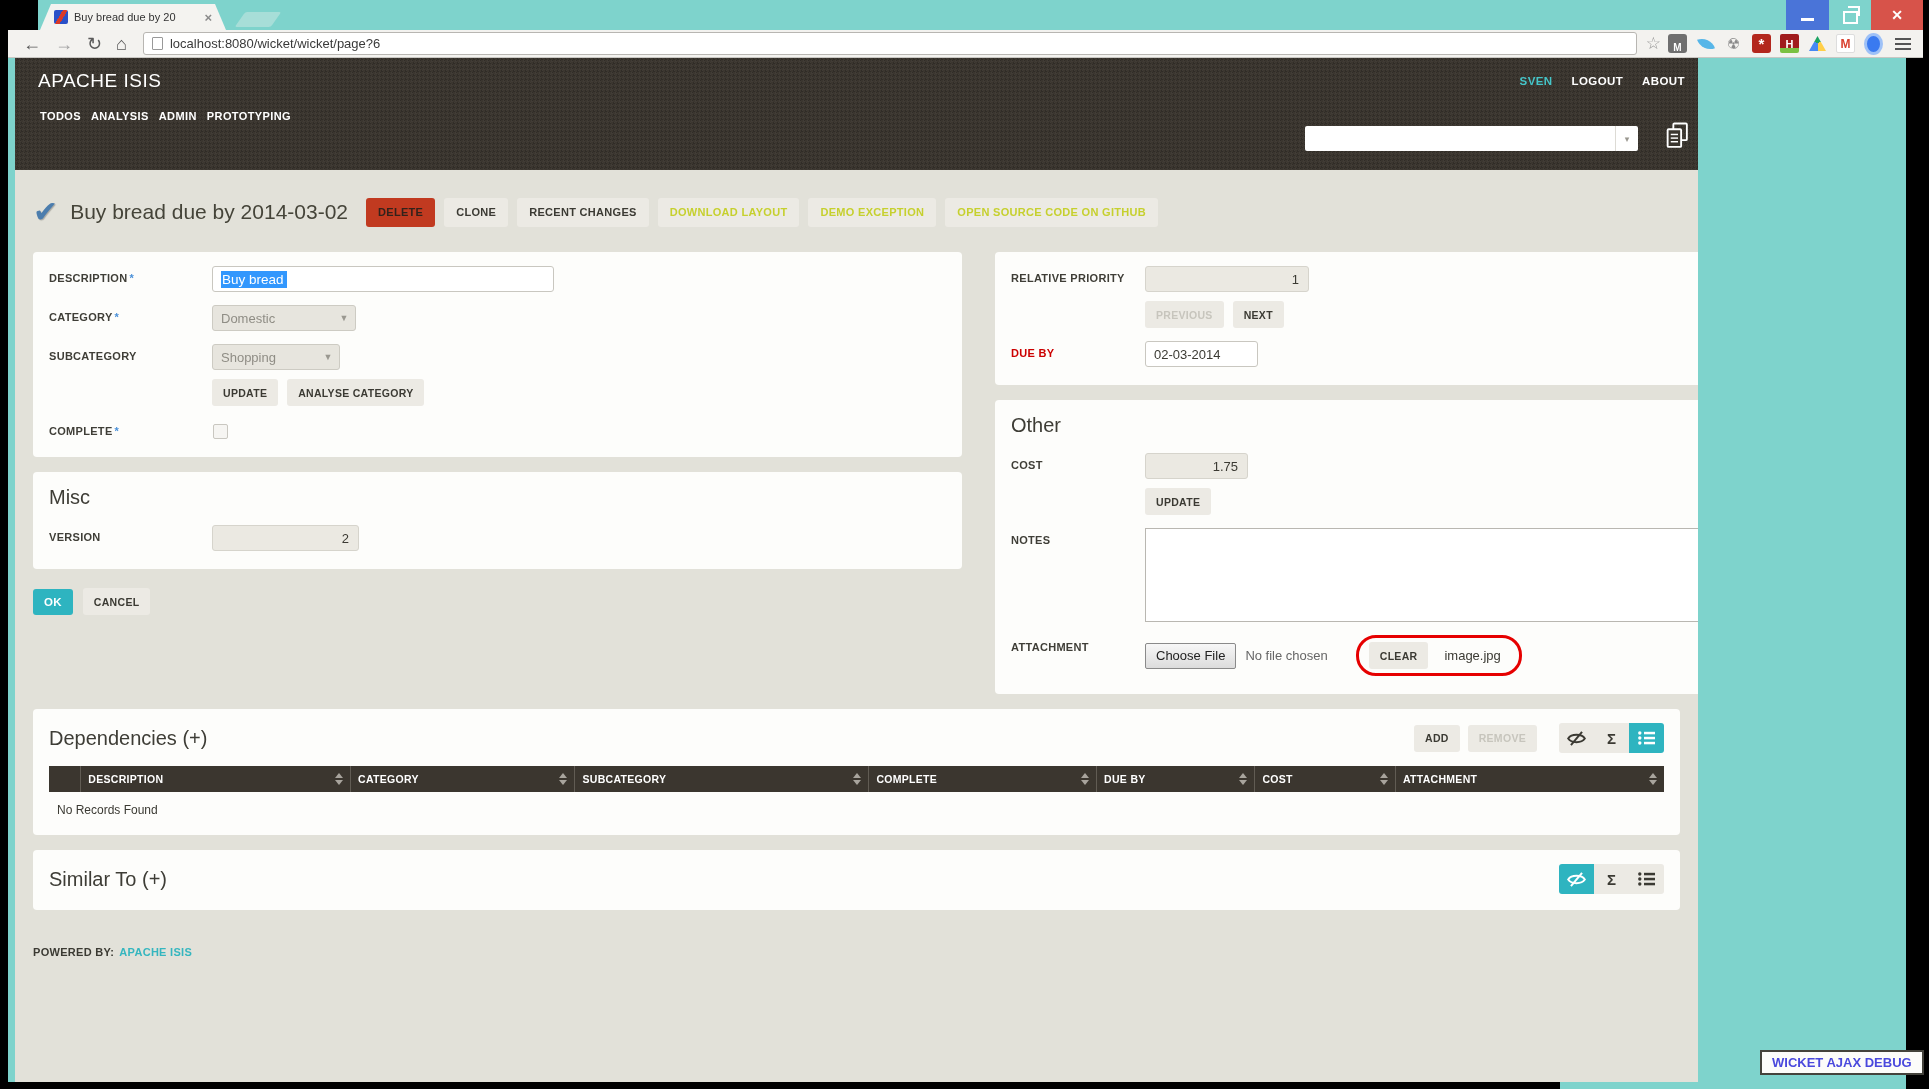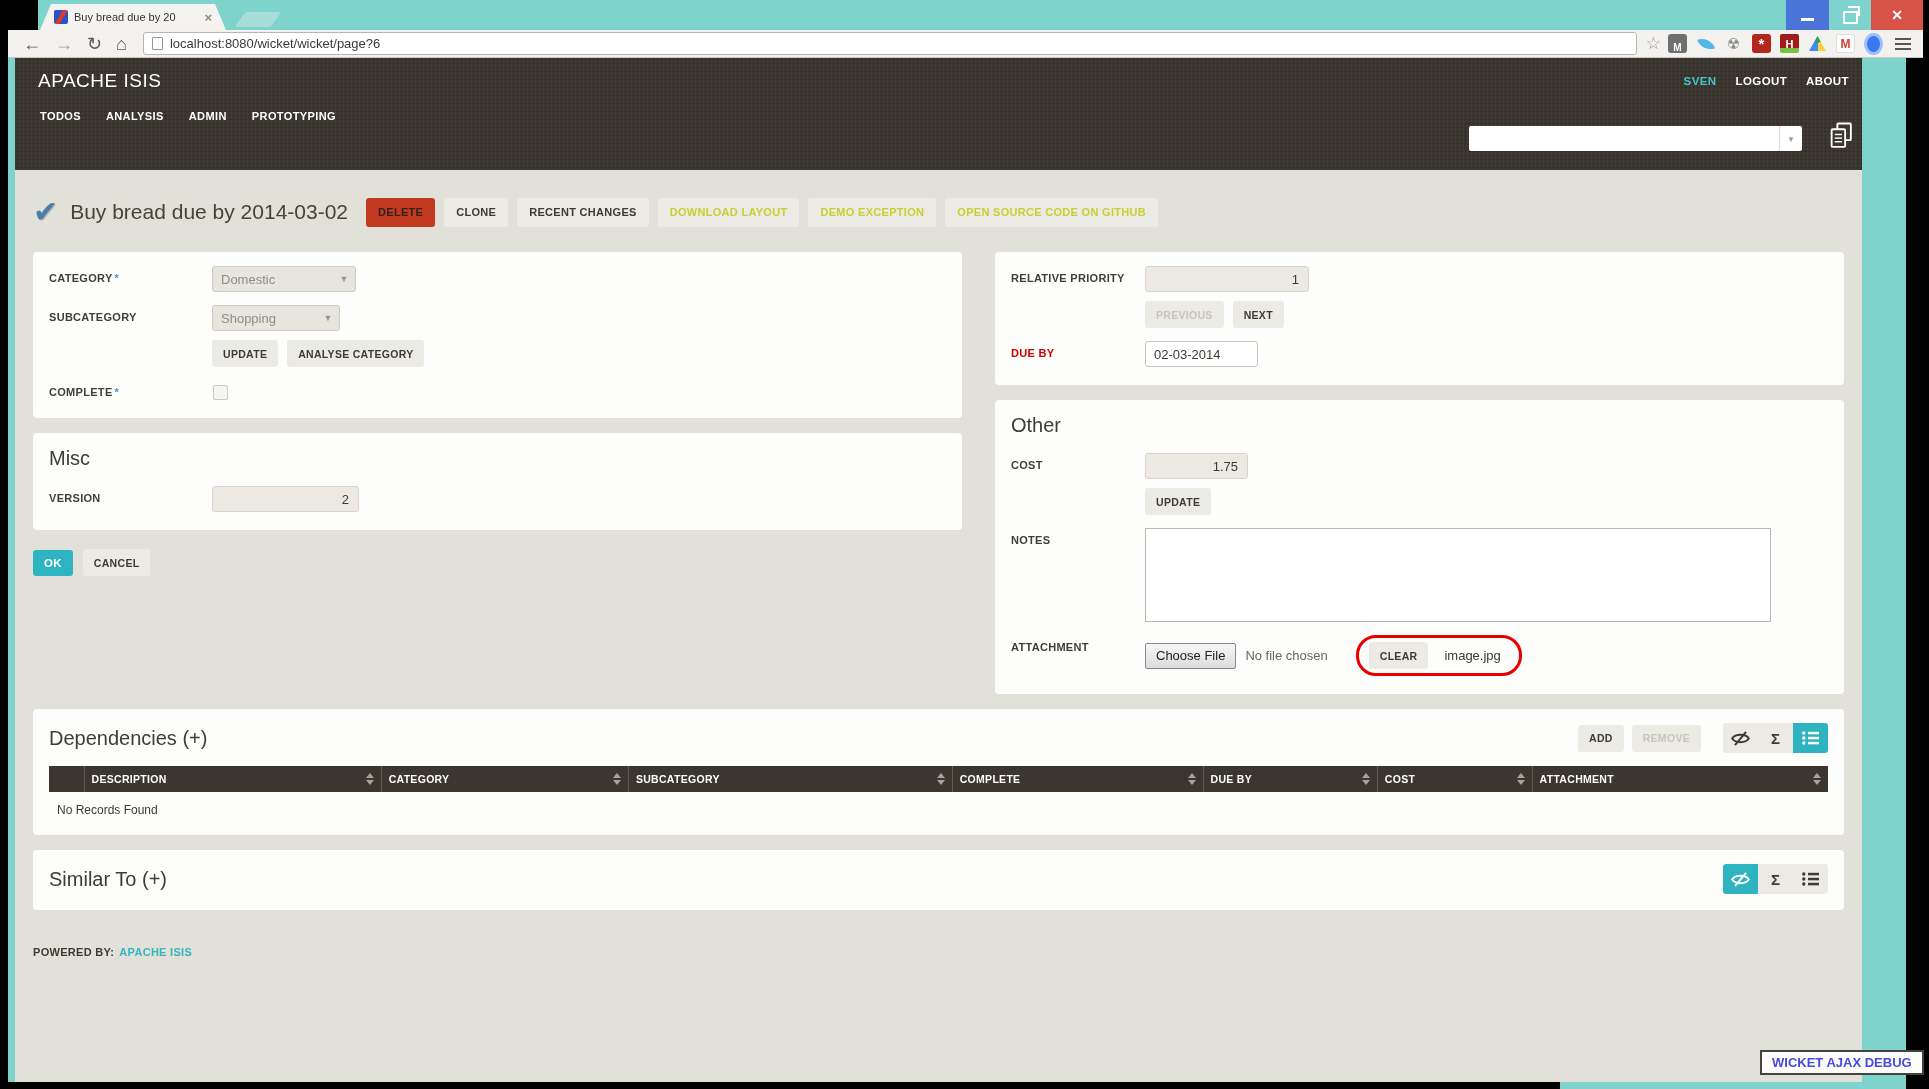"APACHE ISIS" .page { width: 1847px -> 1683px }
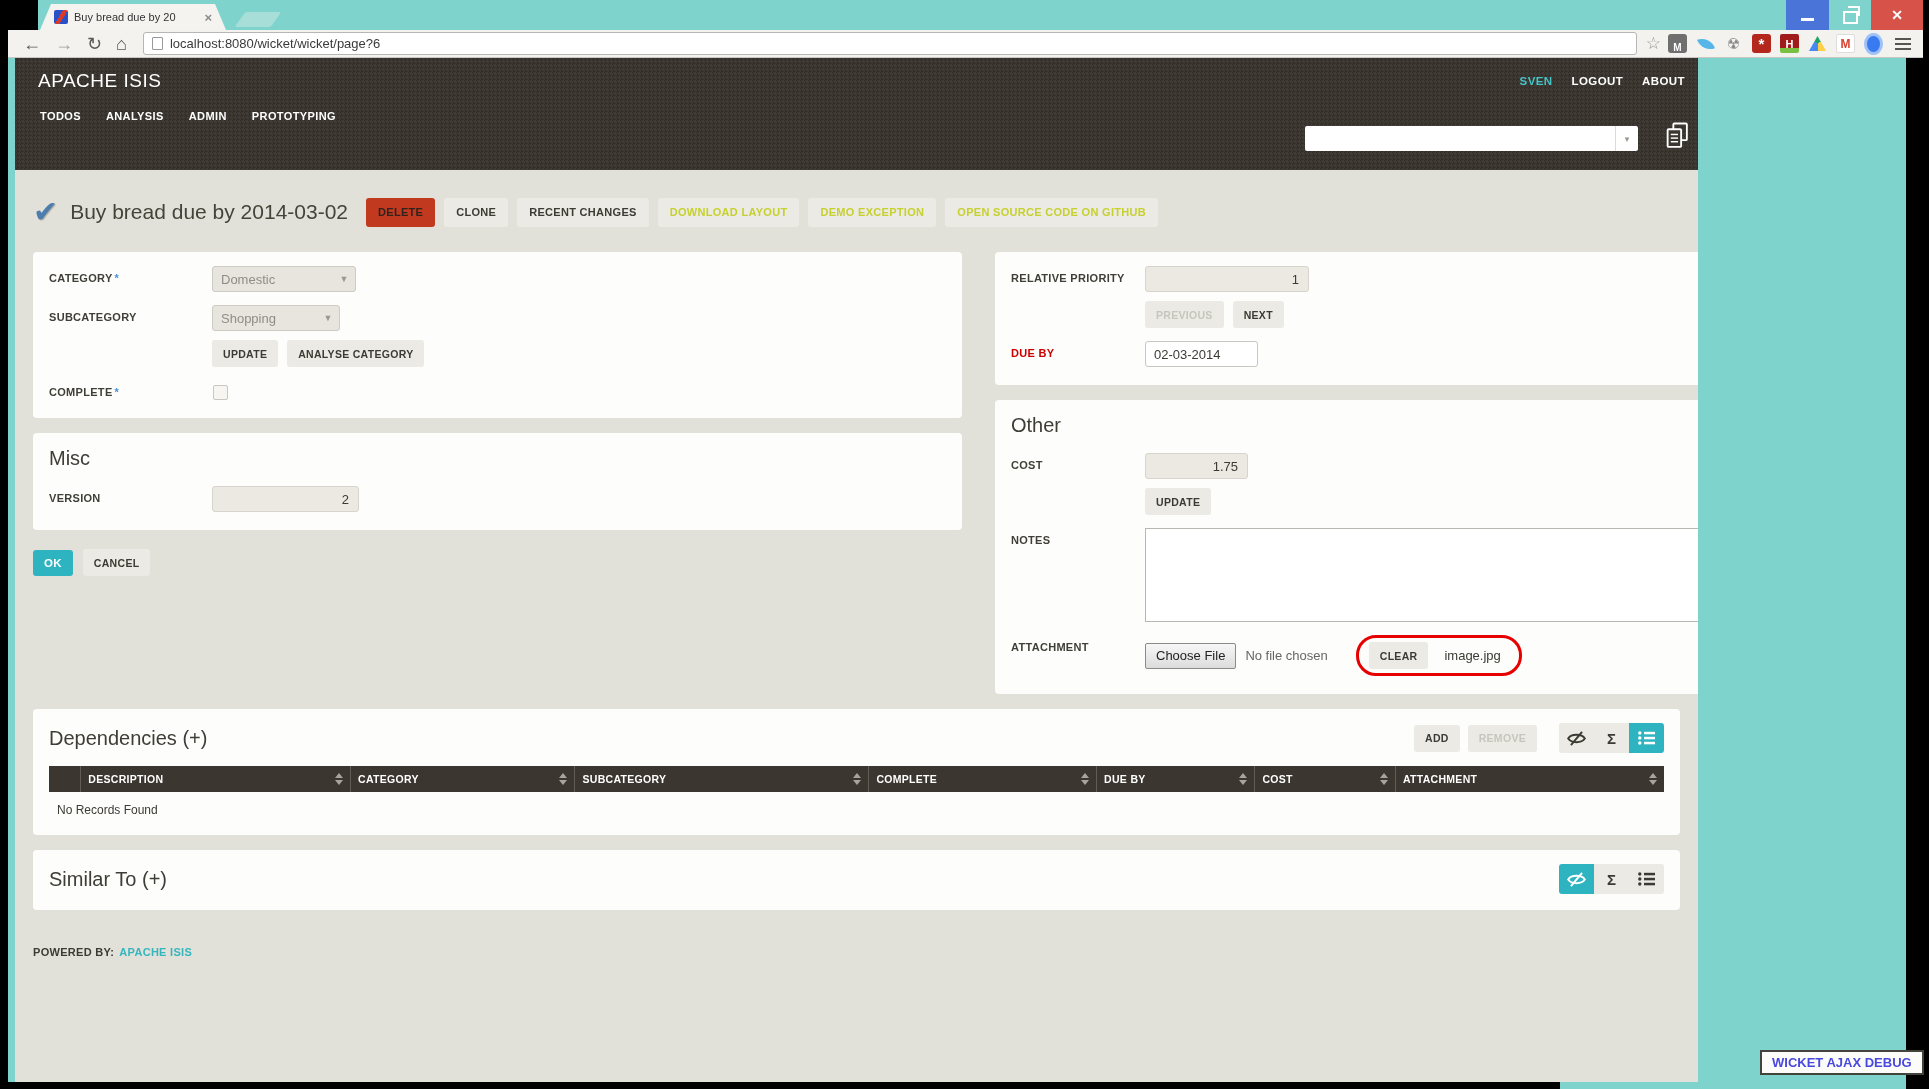"TODOS" .appnav { gap: 25px -> 10px }
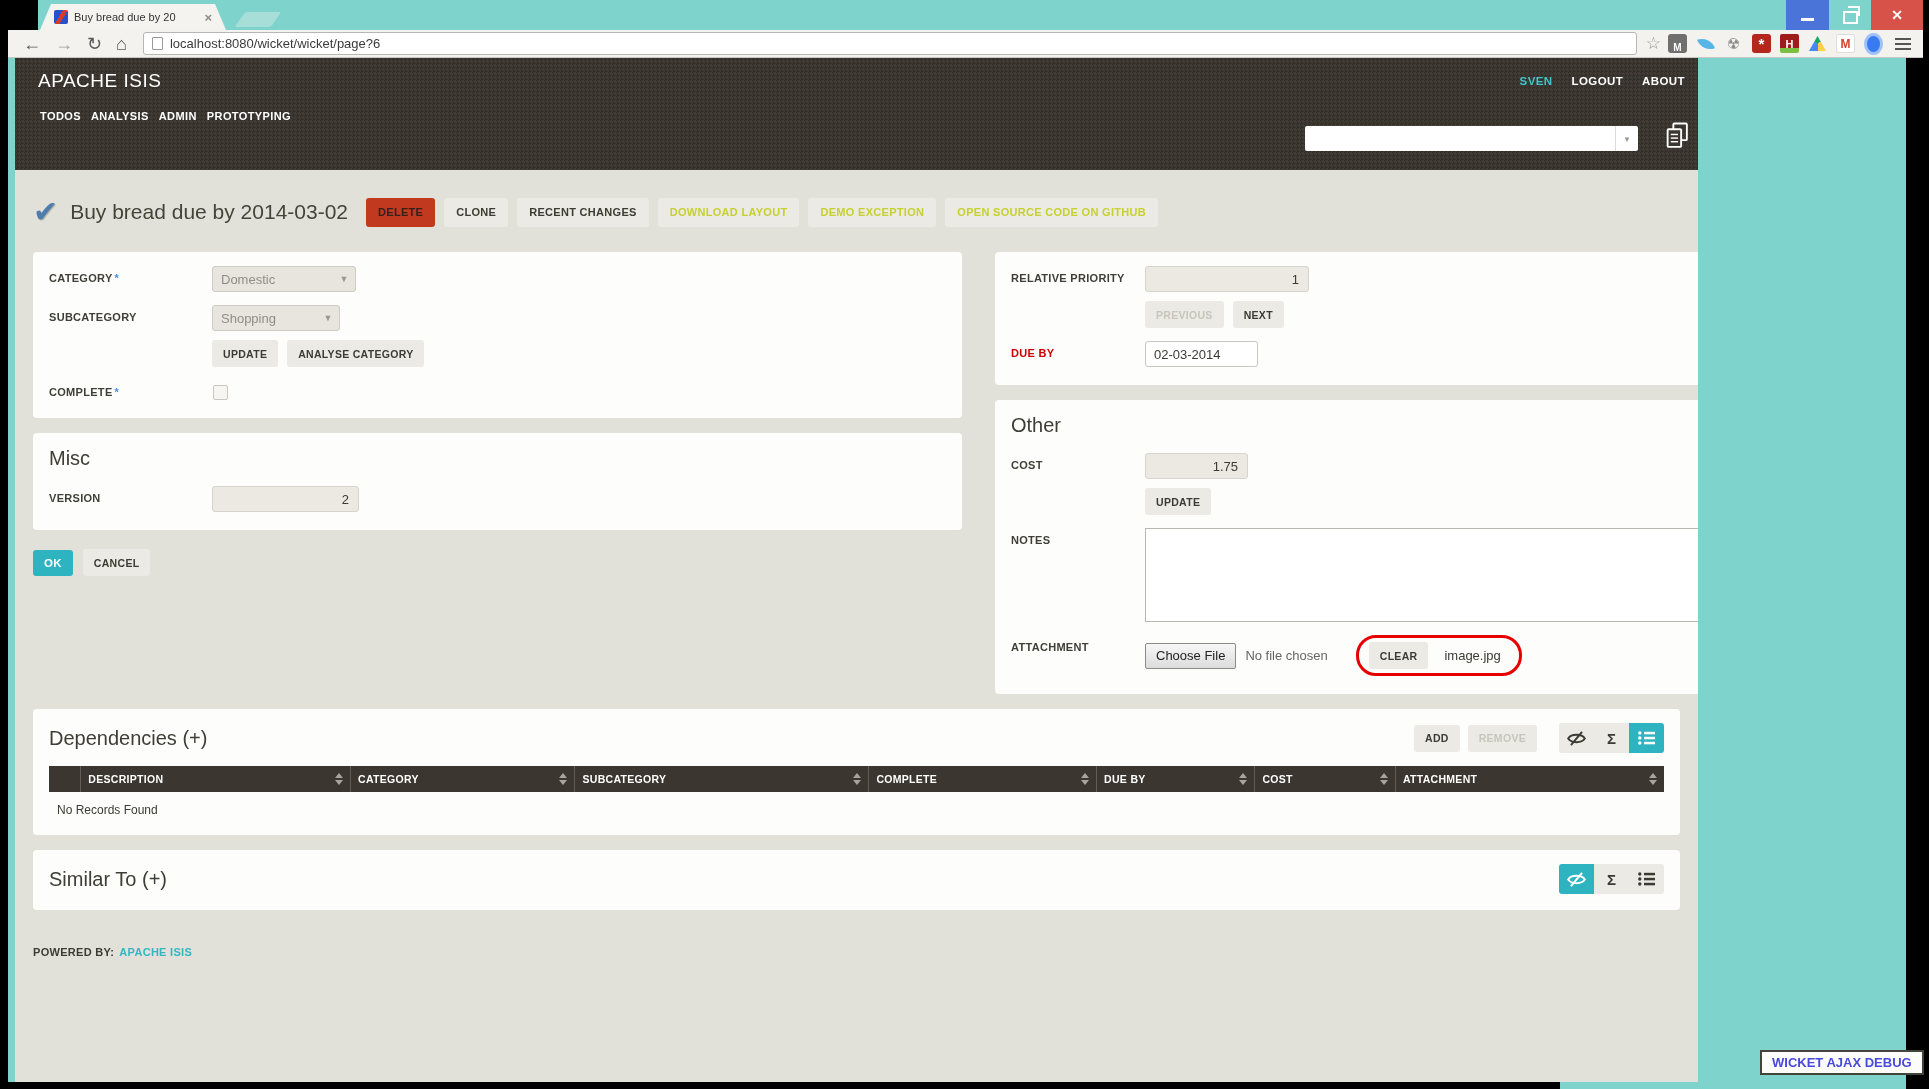"DESCRIPTION *" div.frow { html: none -> <div> <div> <span>DESCRIPTION</span><span>*</span> </div> <div> <div> <span>Buy bread</span> </div> </div> </div> }
